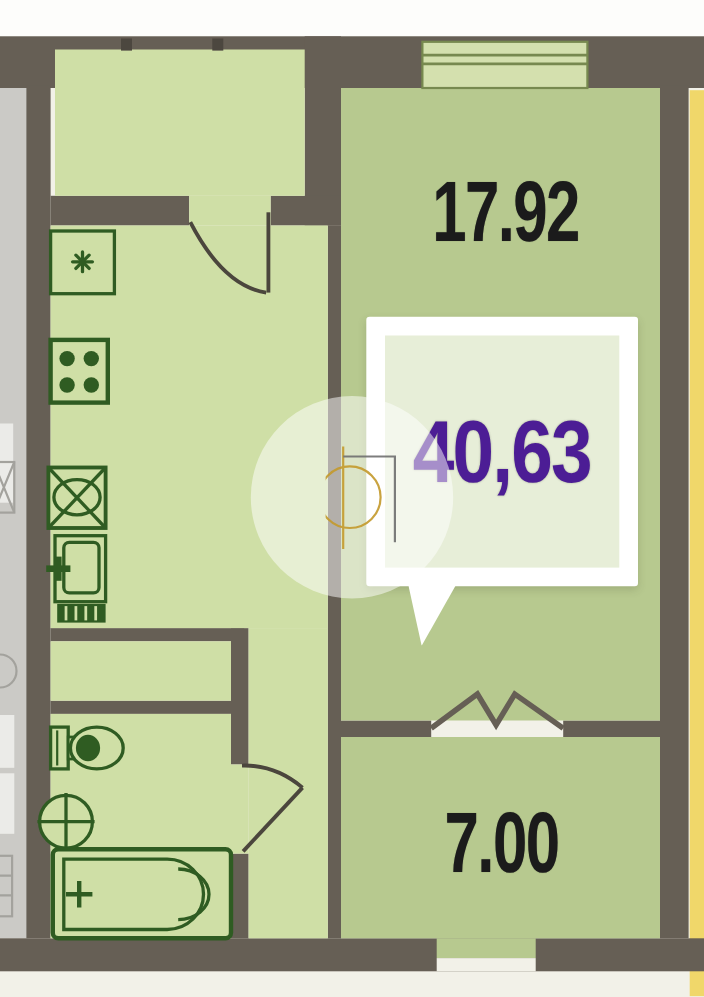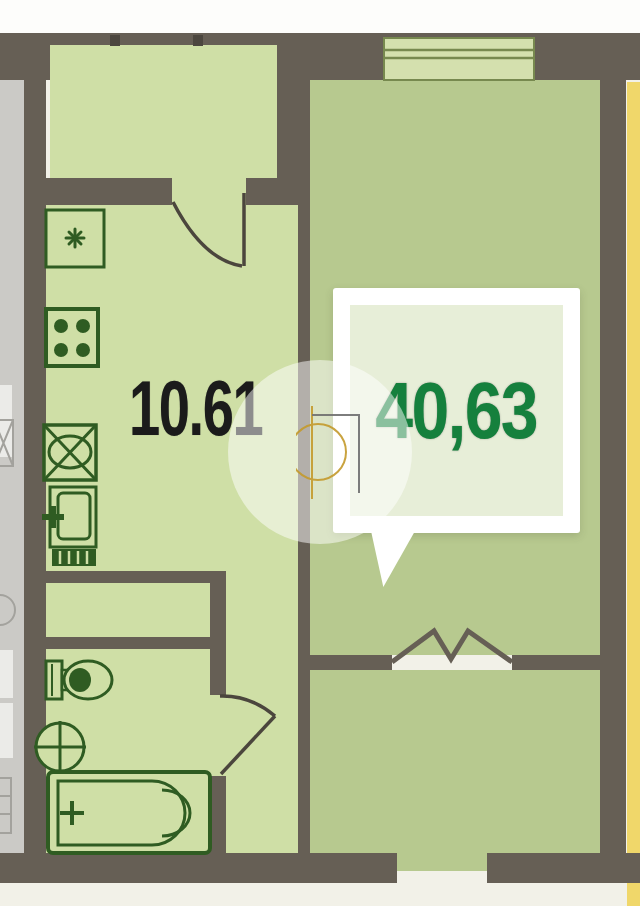"17.92" div.area-label { html: none -> <div> <span>17.92</span></div> }
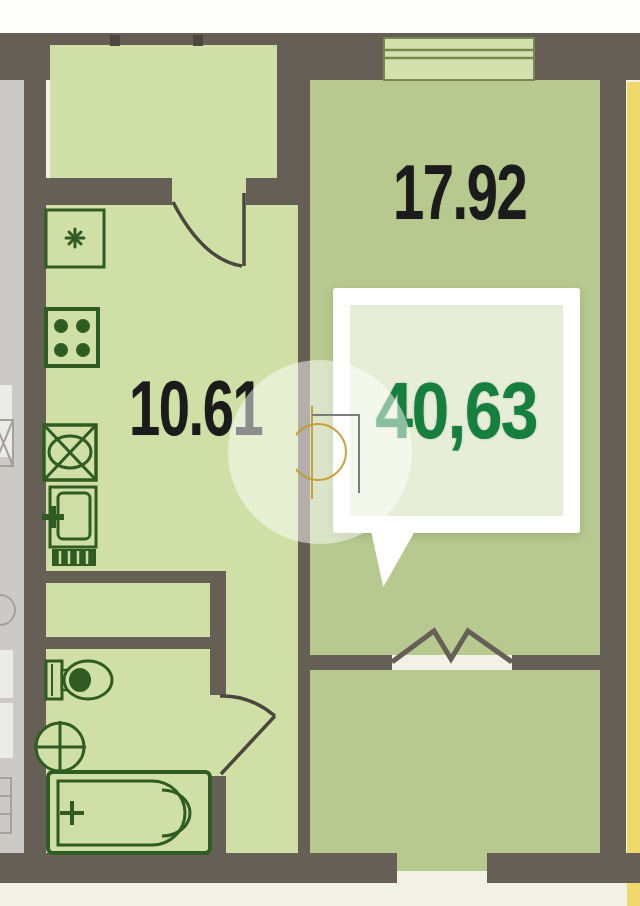"10.61" div.area-label { html: <div> <span>10.61</span></div> -> none }
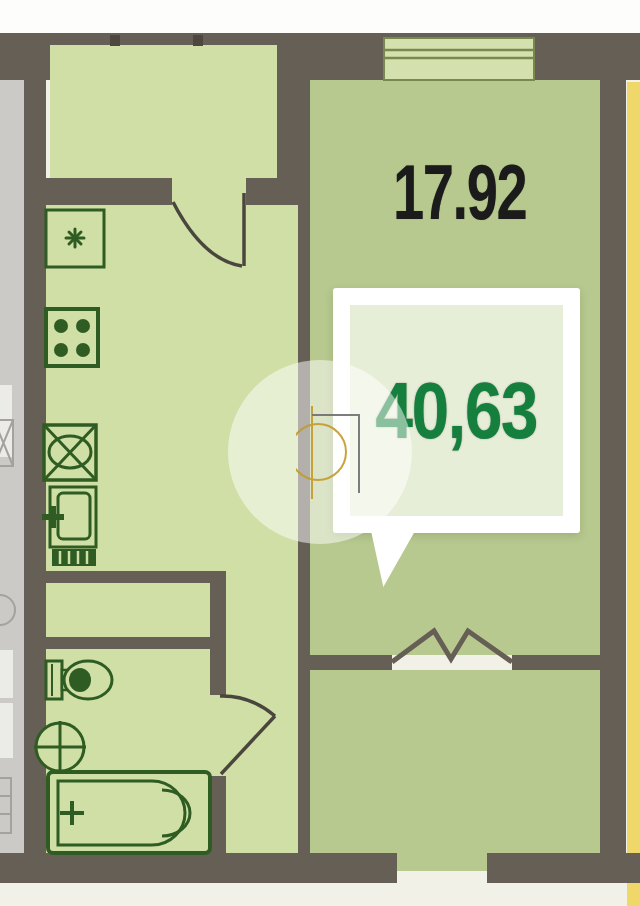"40,63" .callout-inner { color: #15803d -> #4c1d95 }
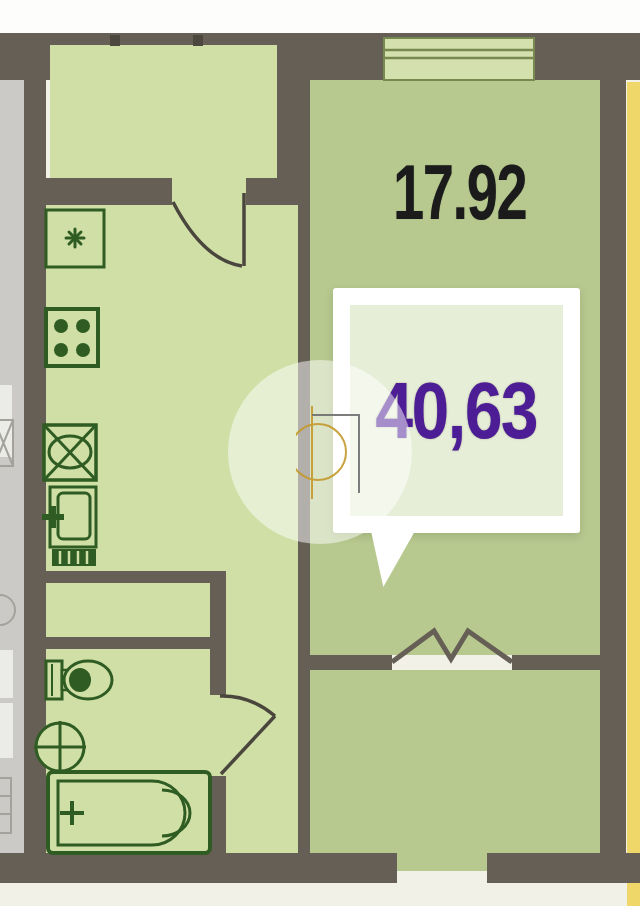"7.00" div.area-label { html: none -> <div> <span>7.00</span></div> }
